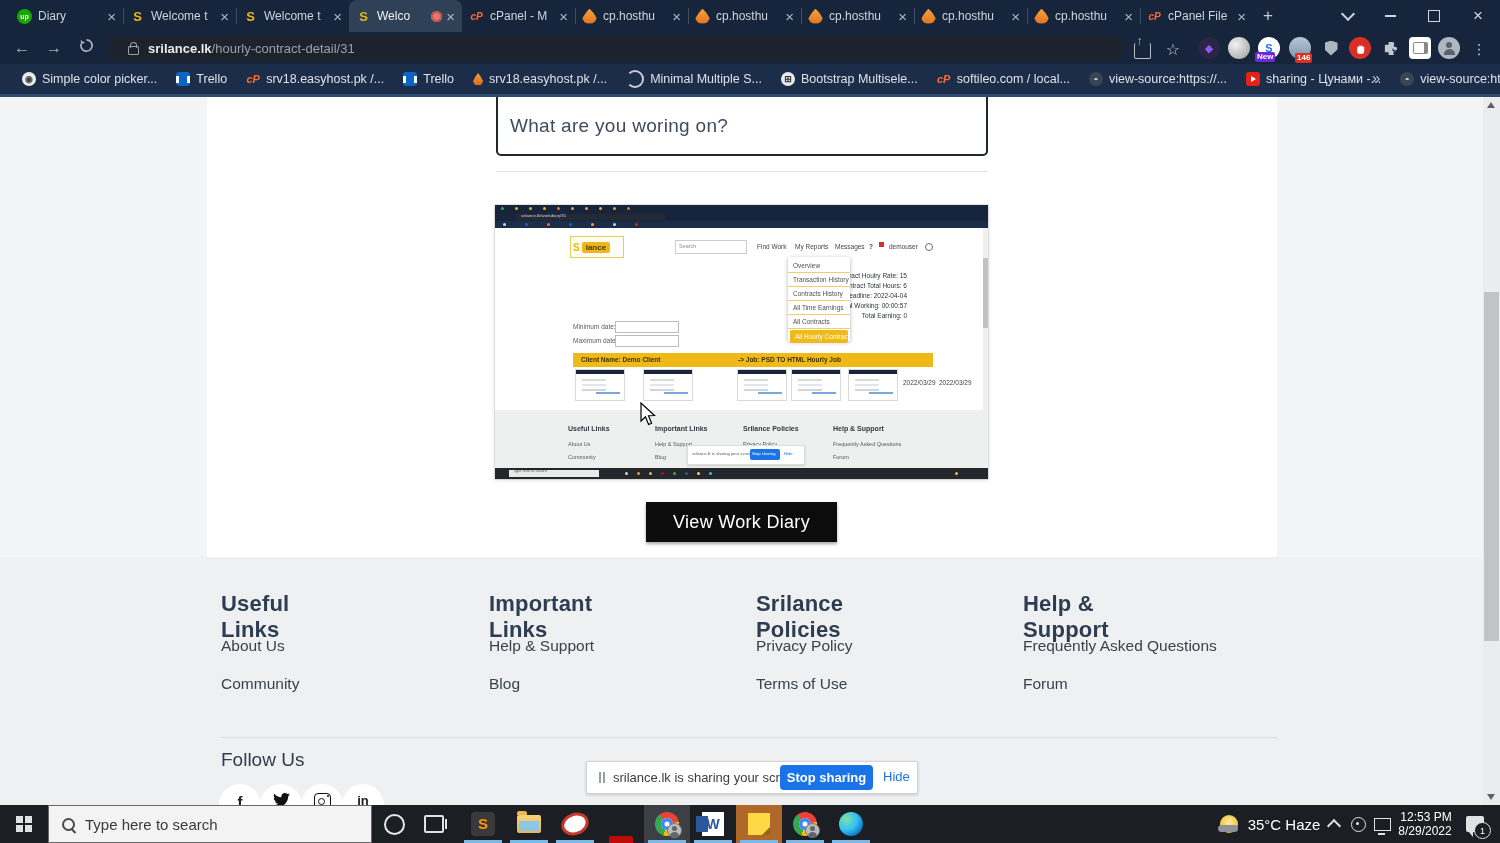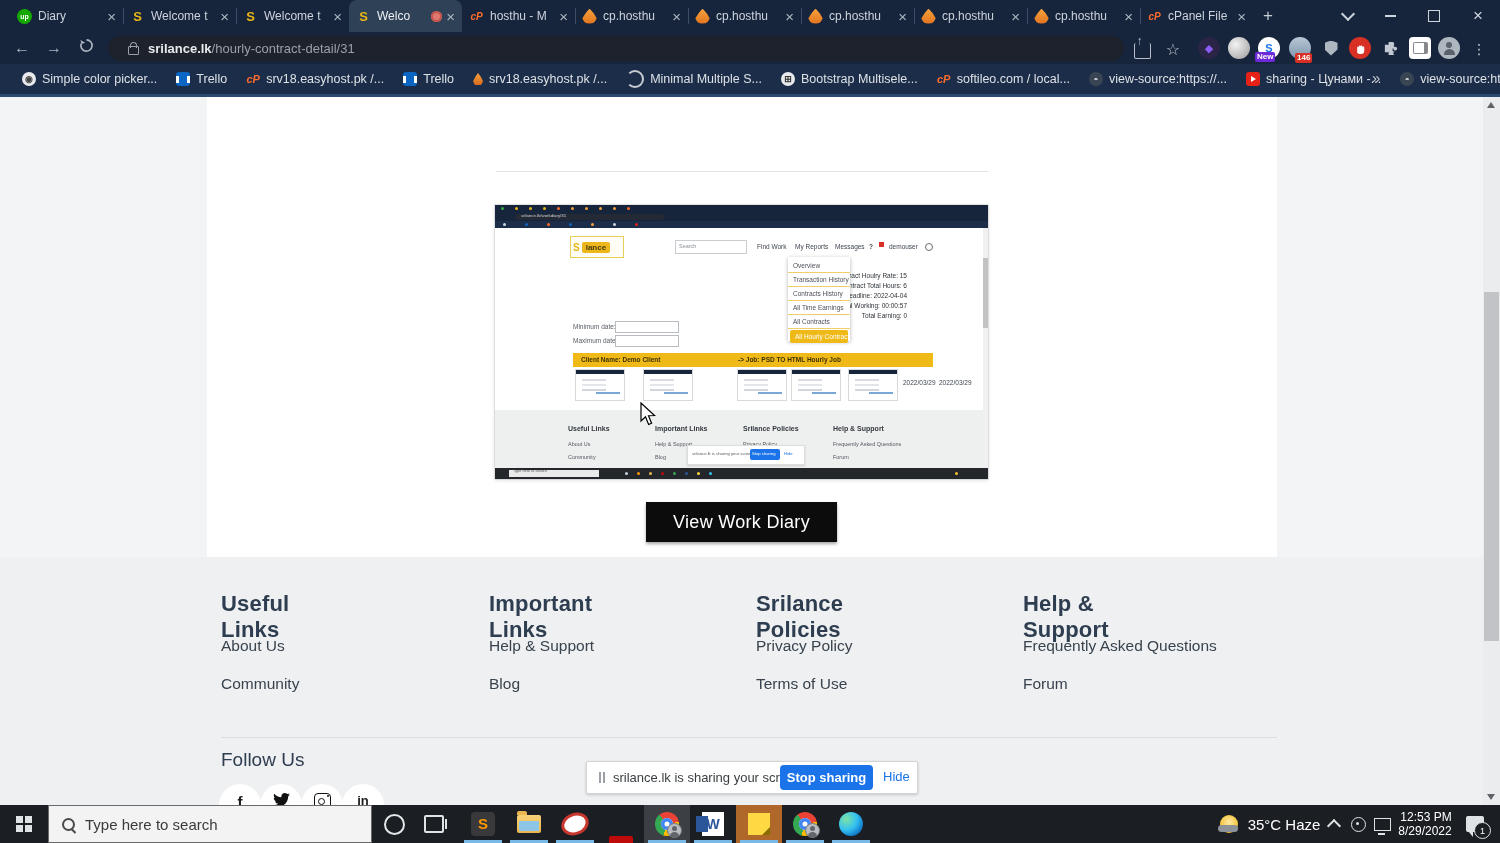"hosthu - M" span.tlabel { text: hosthu -> cPanel }
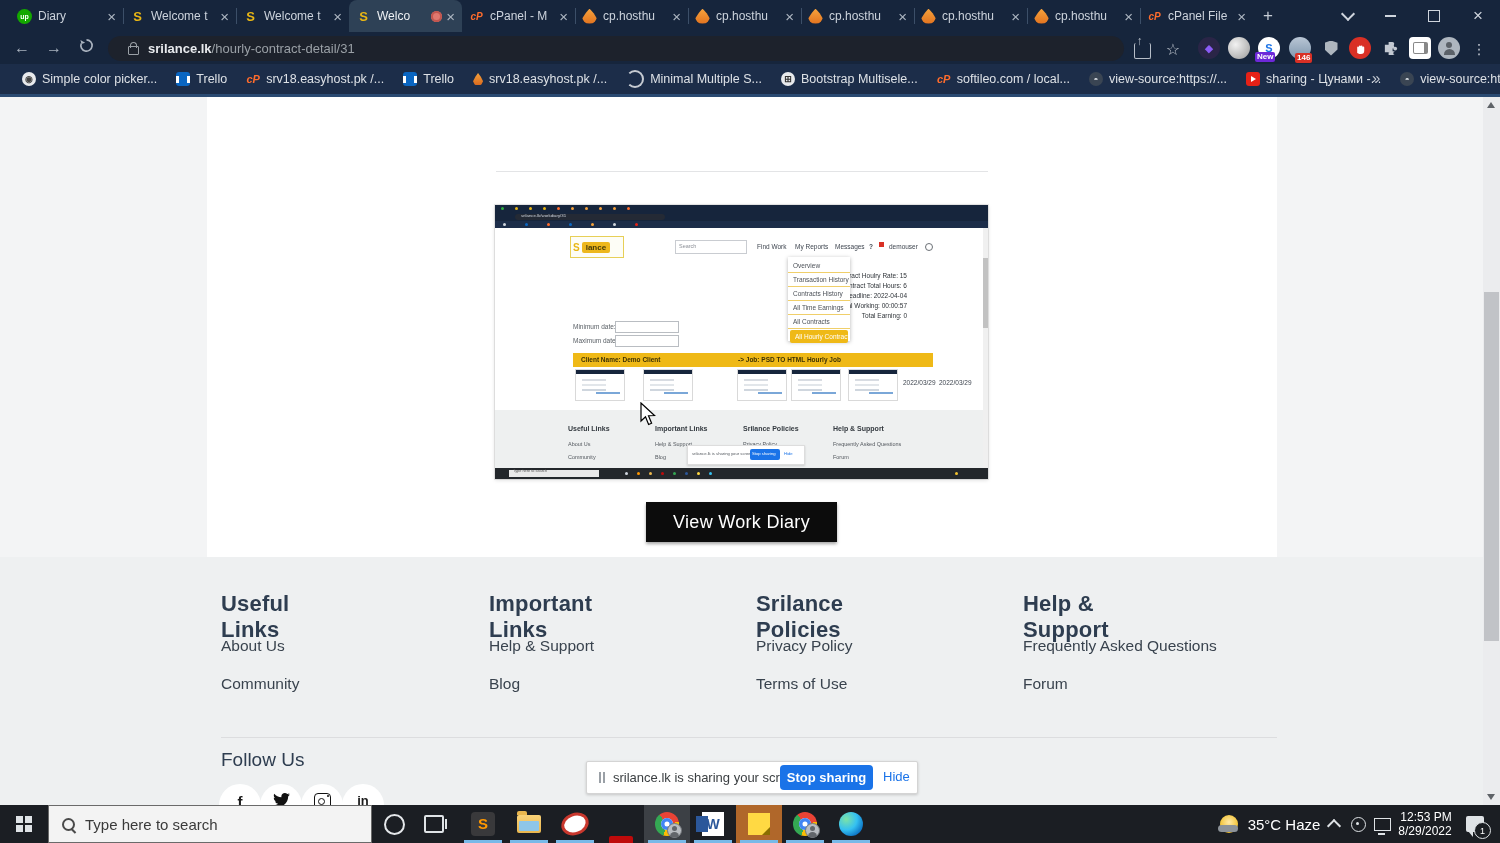"What are you woring on?" div { html: none -> <div> <div>What are you woring on?</div> </div> }
